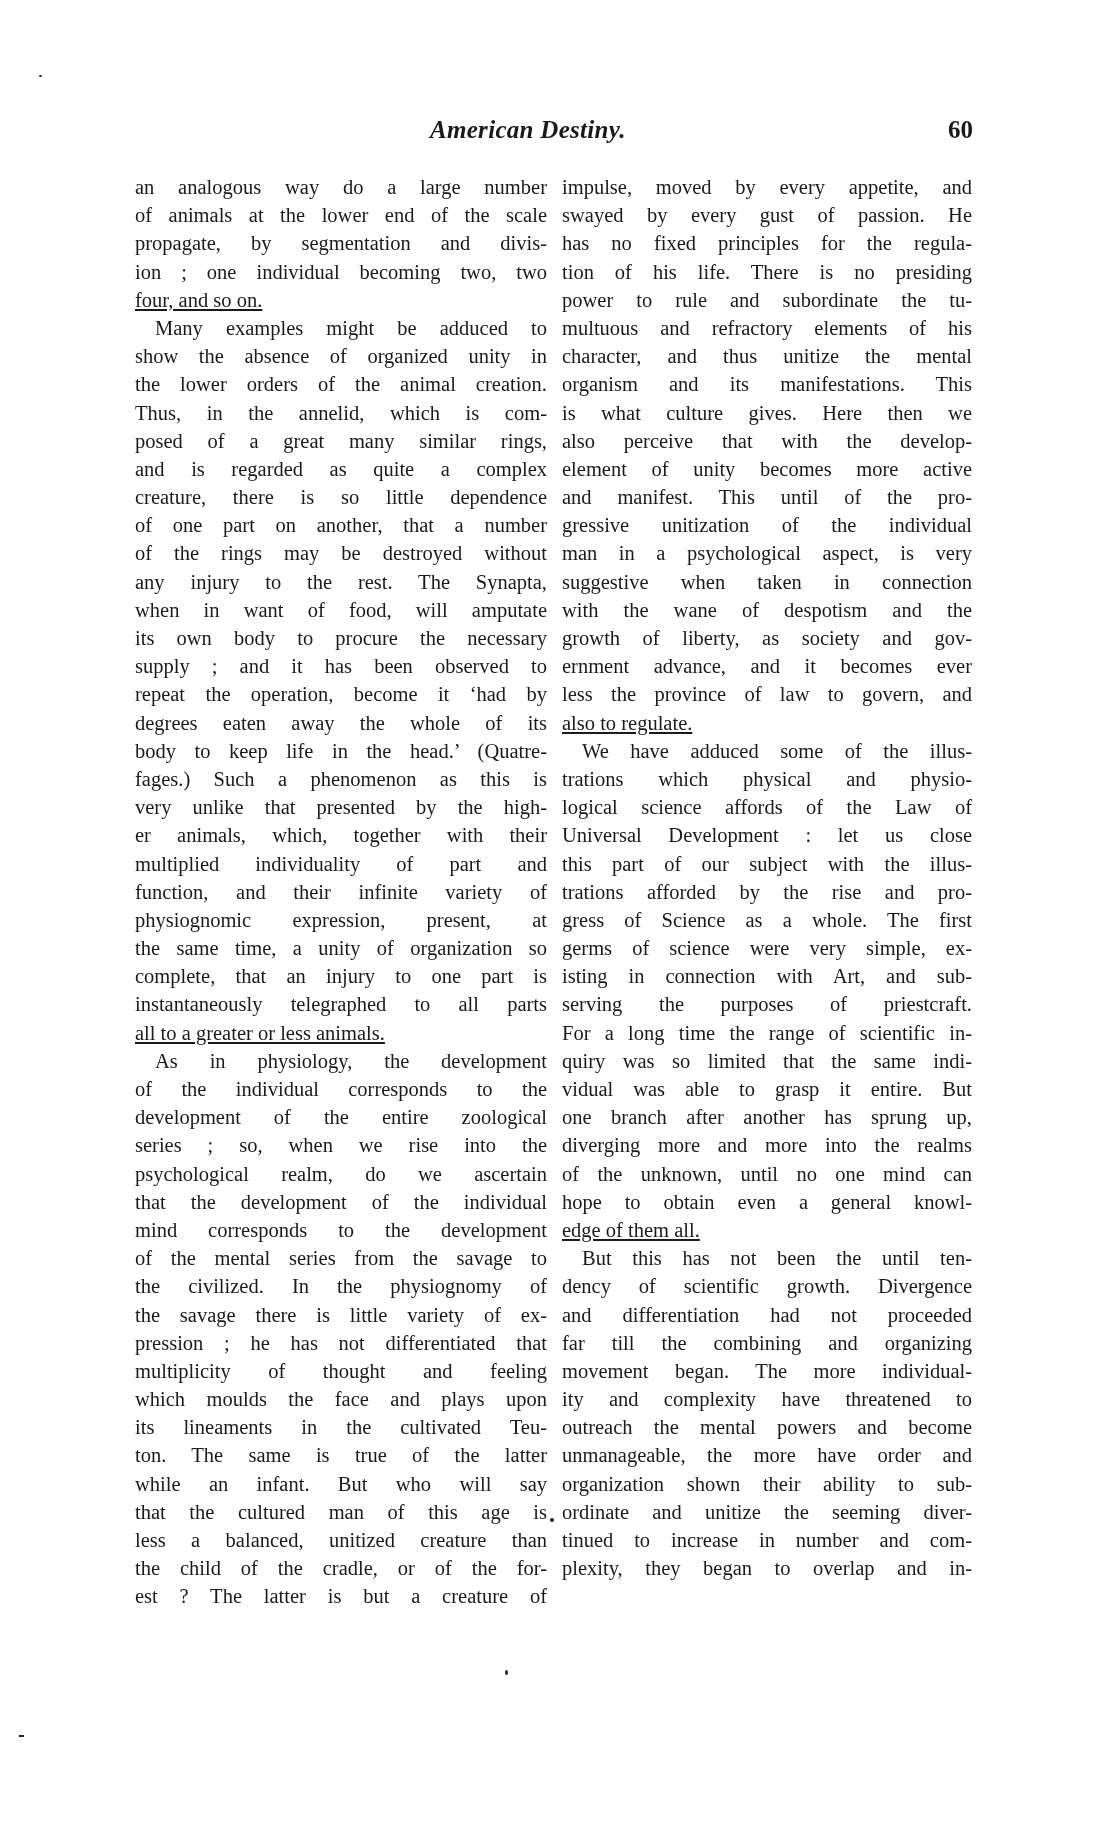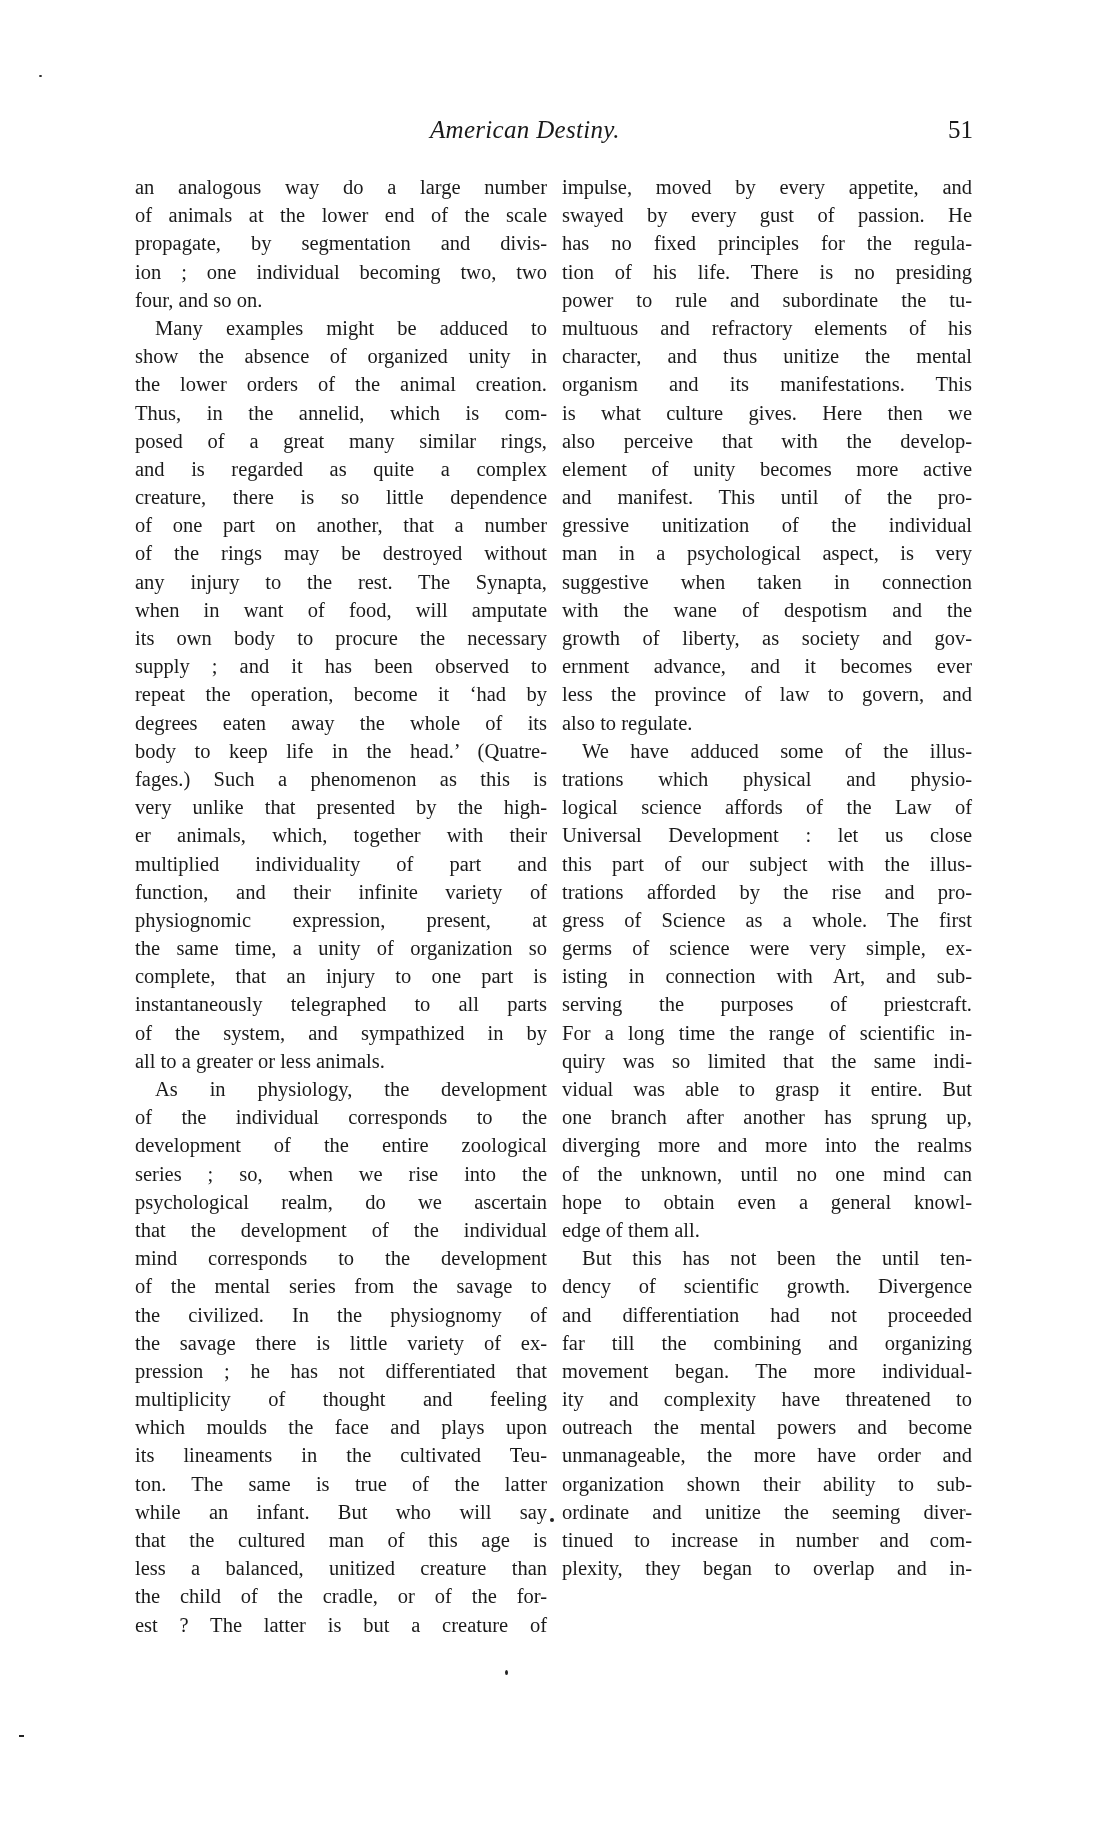"American Destiny." .running-head { font-weight: none -> bold }
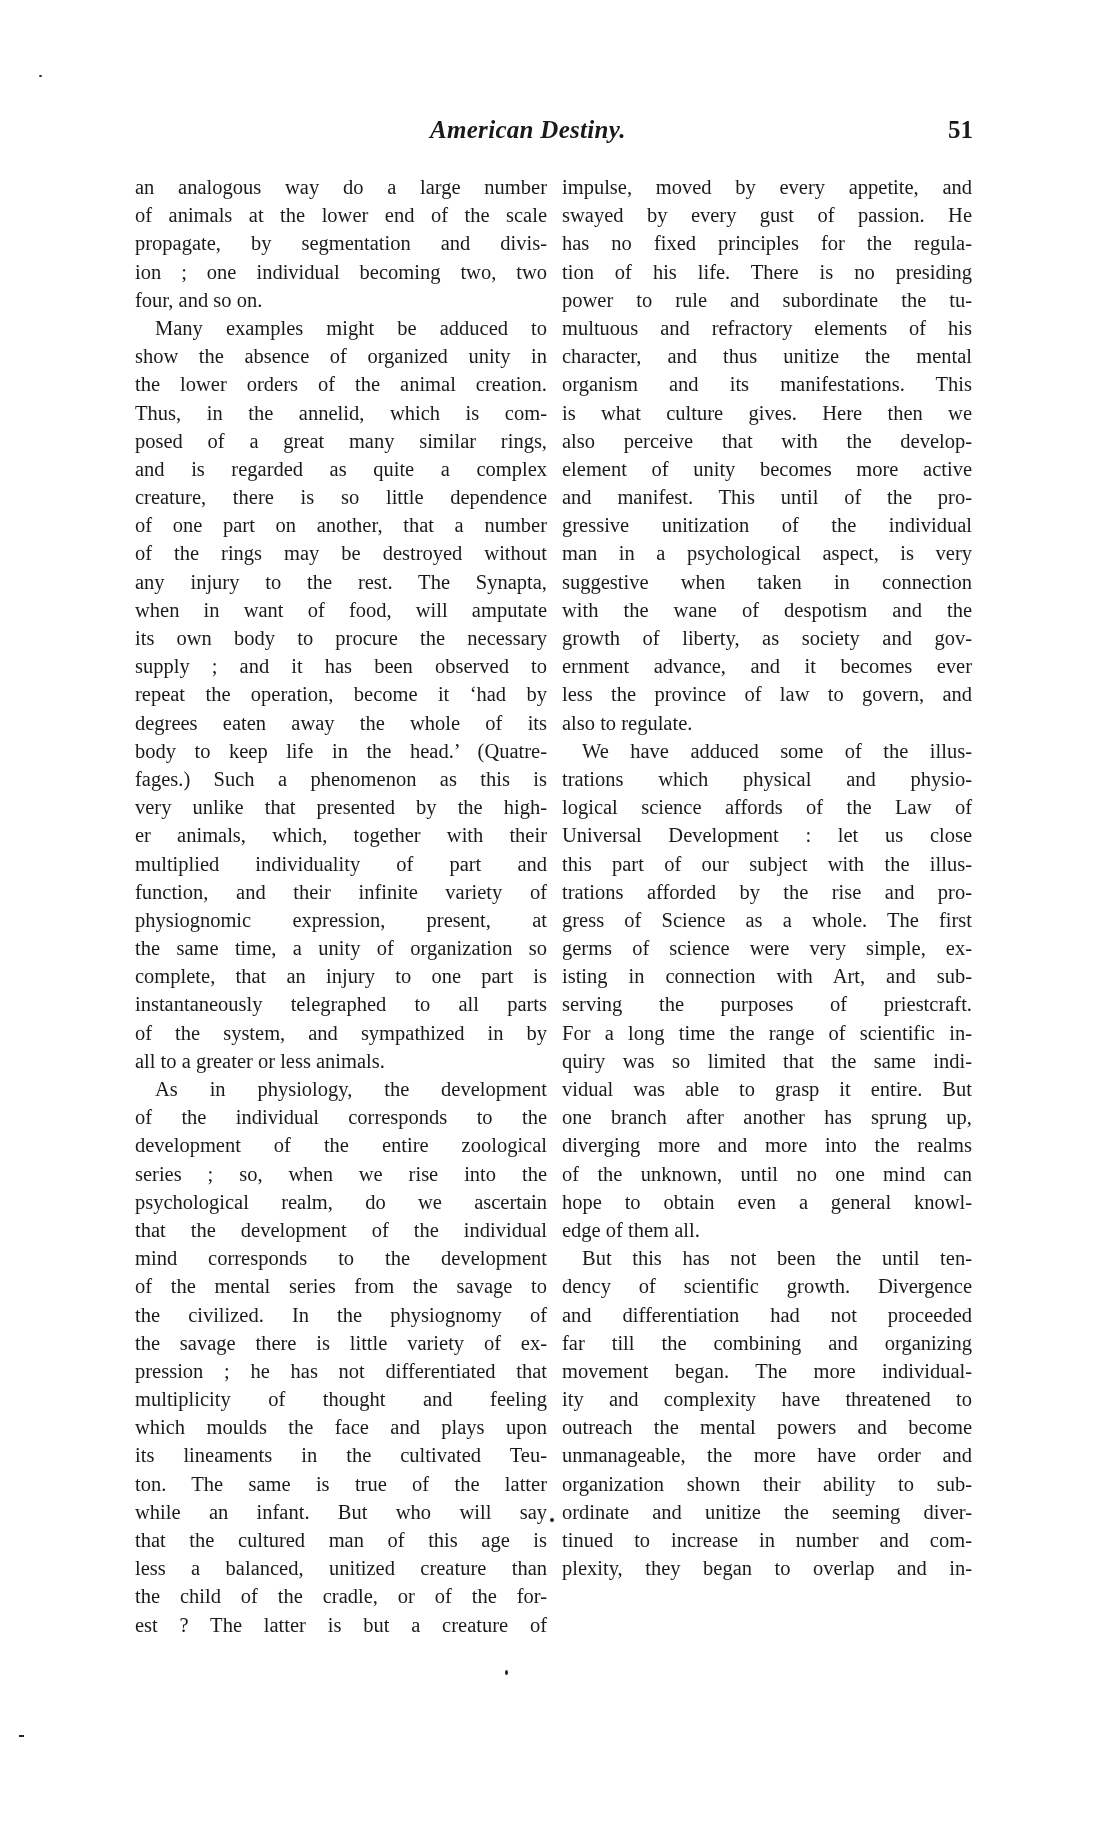"51" span.page-number { text: 51 -> 60 }
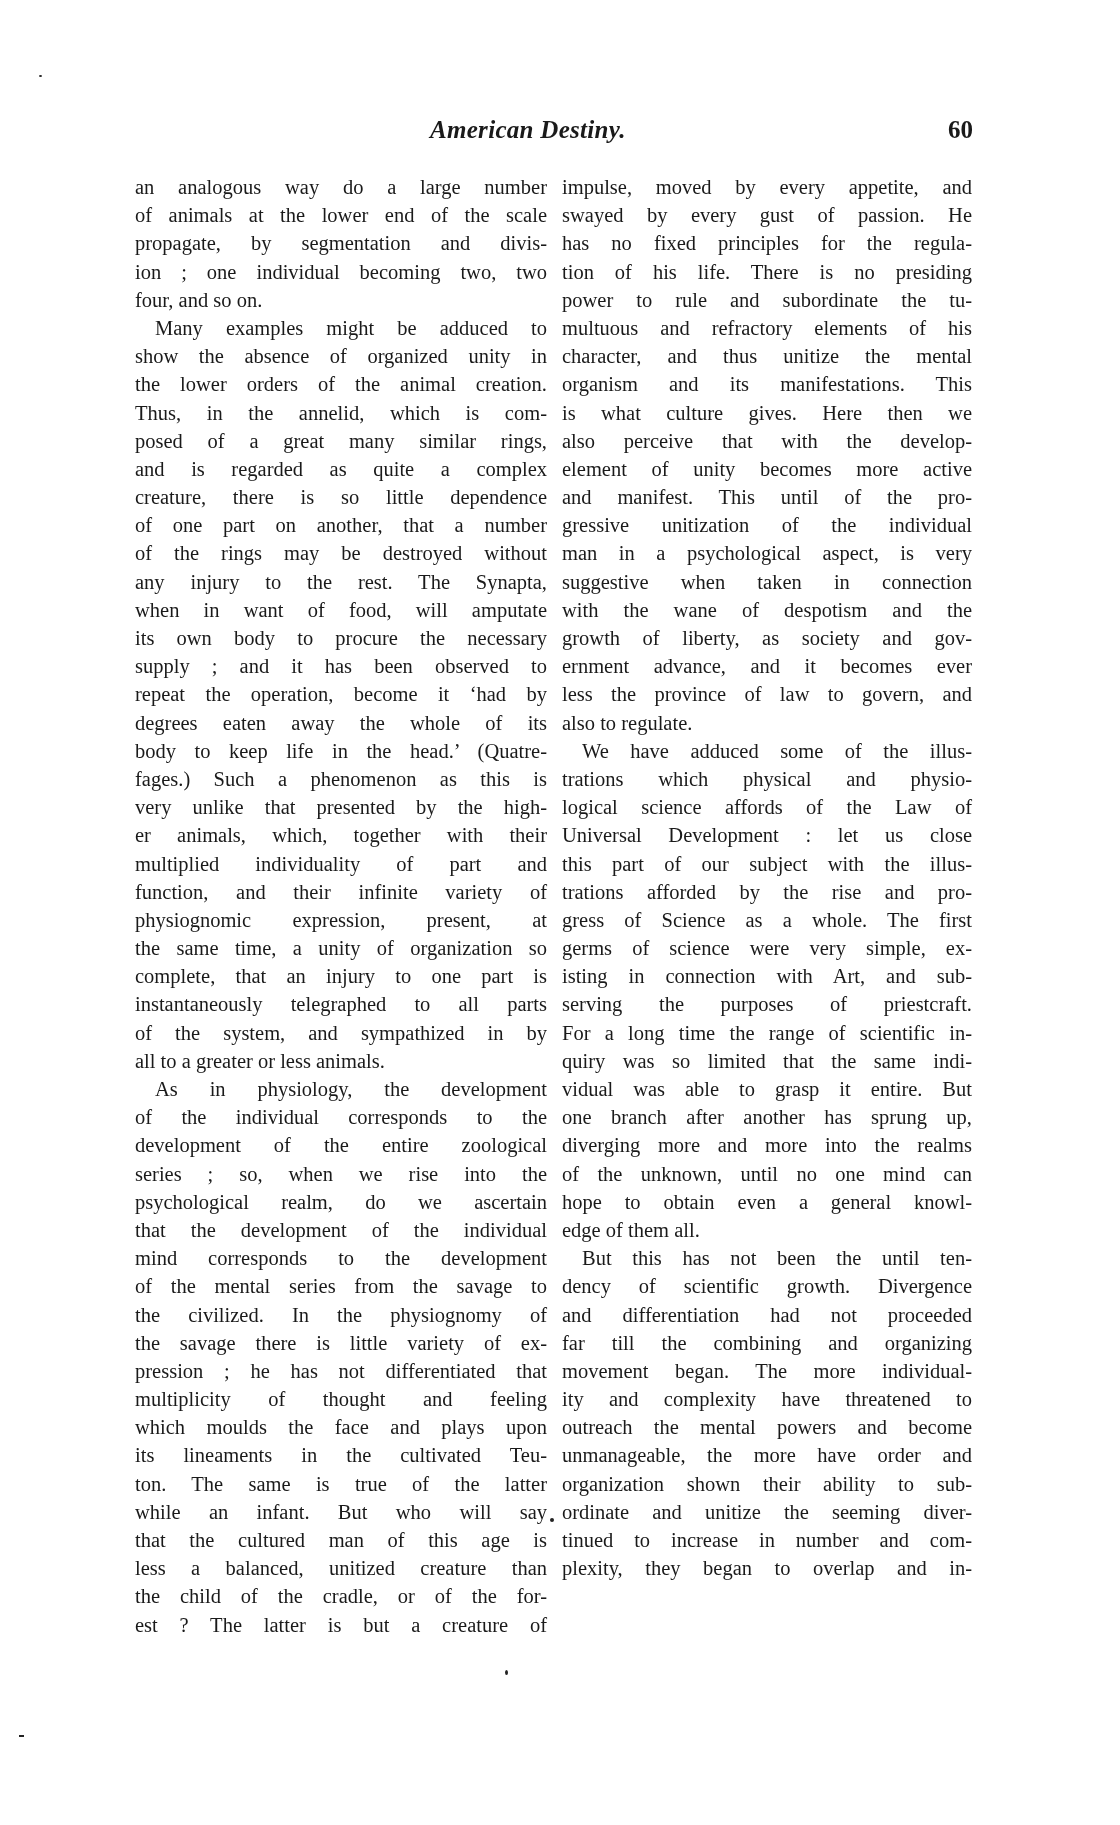"four, and so on." .line.last { text-decoration: none -> underline }
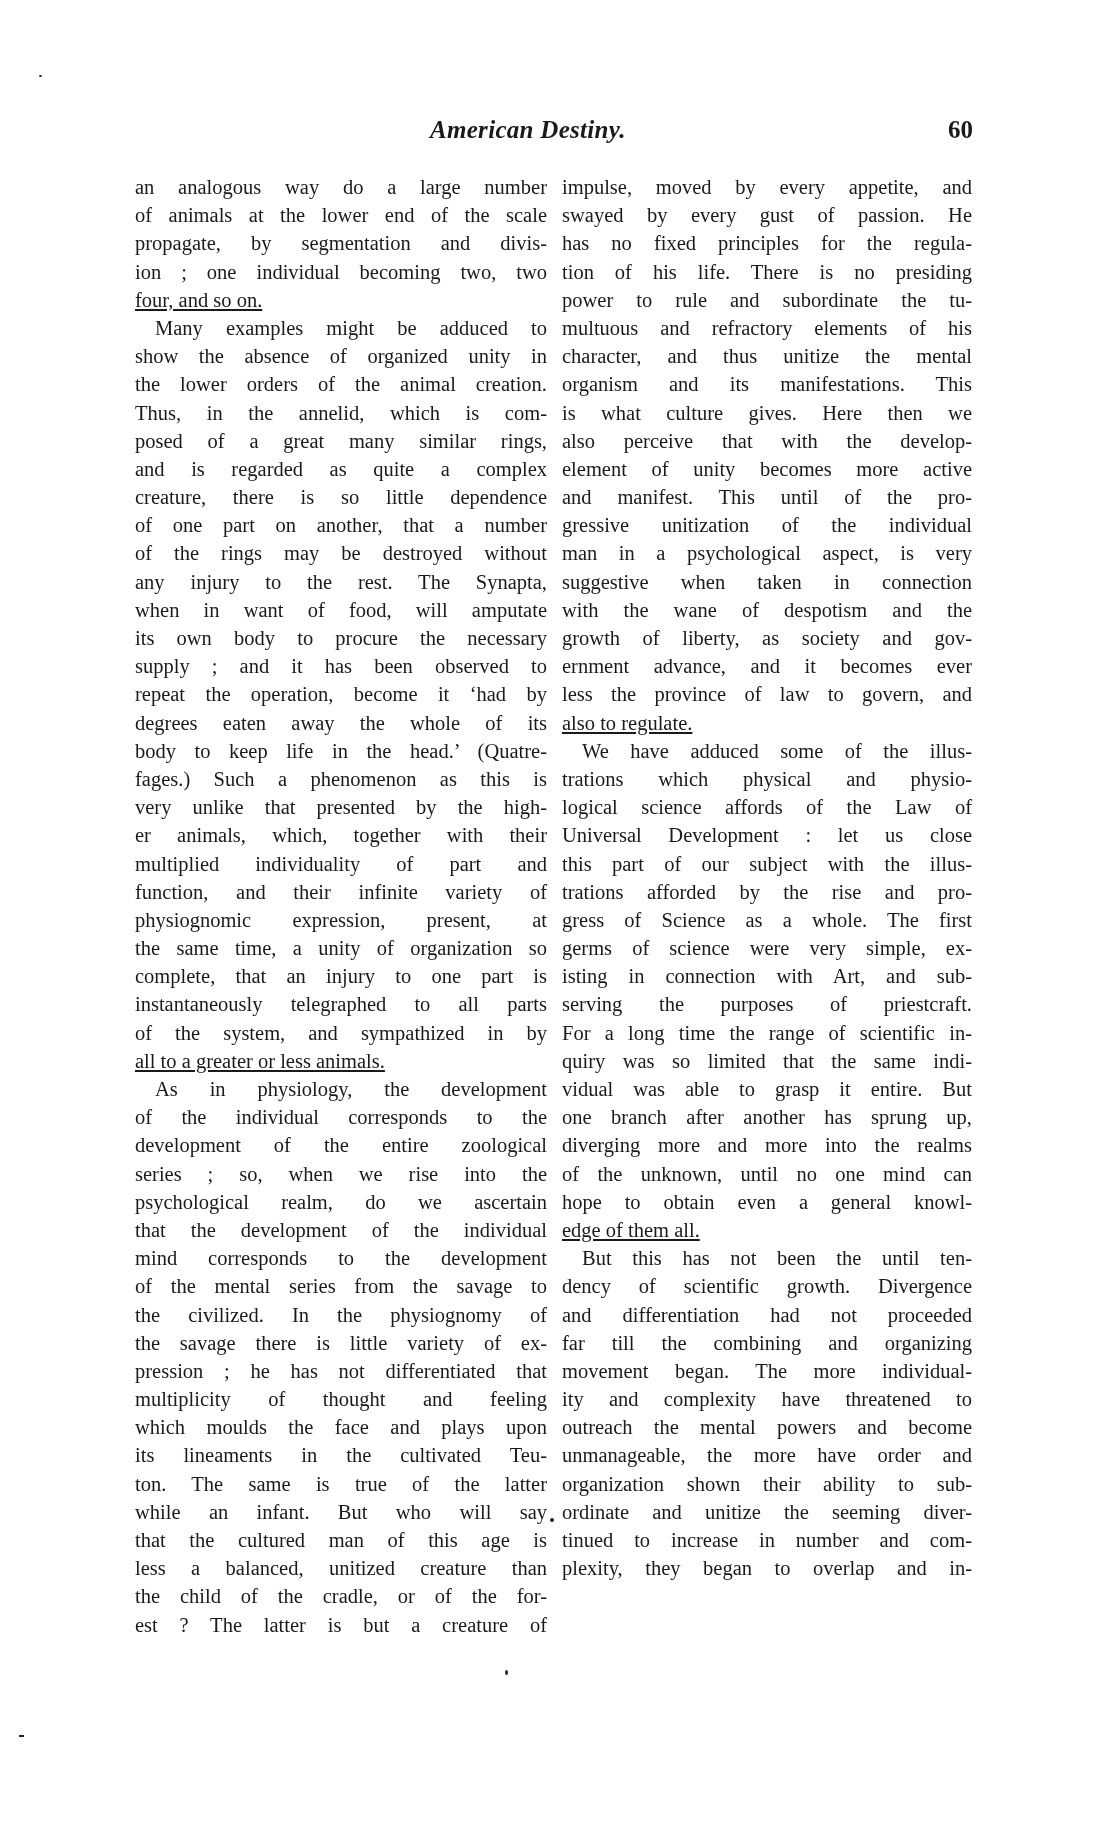"of the system, and sympathized" span.line { html: <span>of the system, and sympathized in by</span> -> none }
